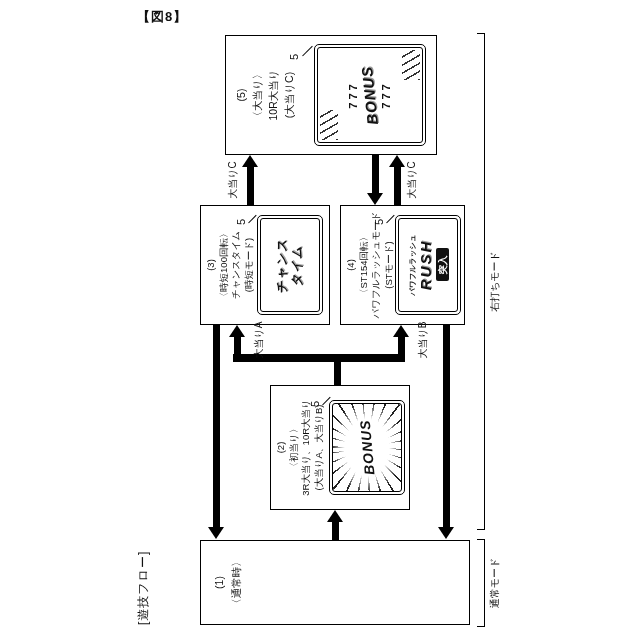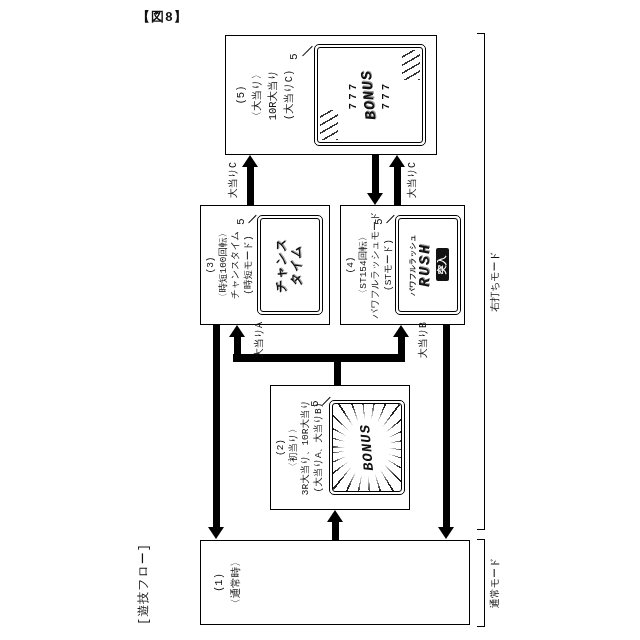"【図8】" .page { font-family: Liberation Mono, monospace -> Liberation Sans, sans-serif }
